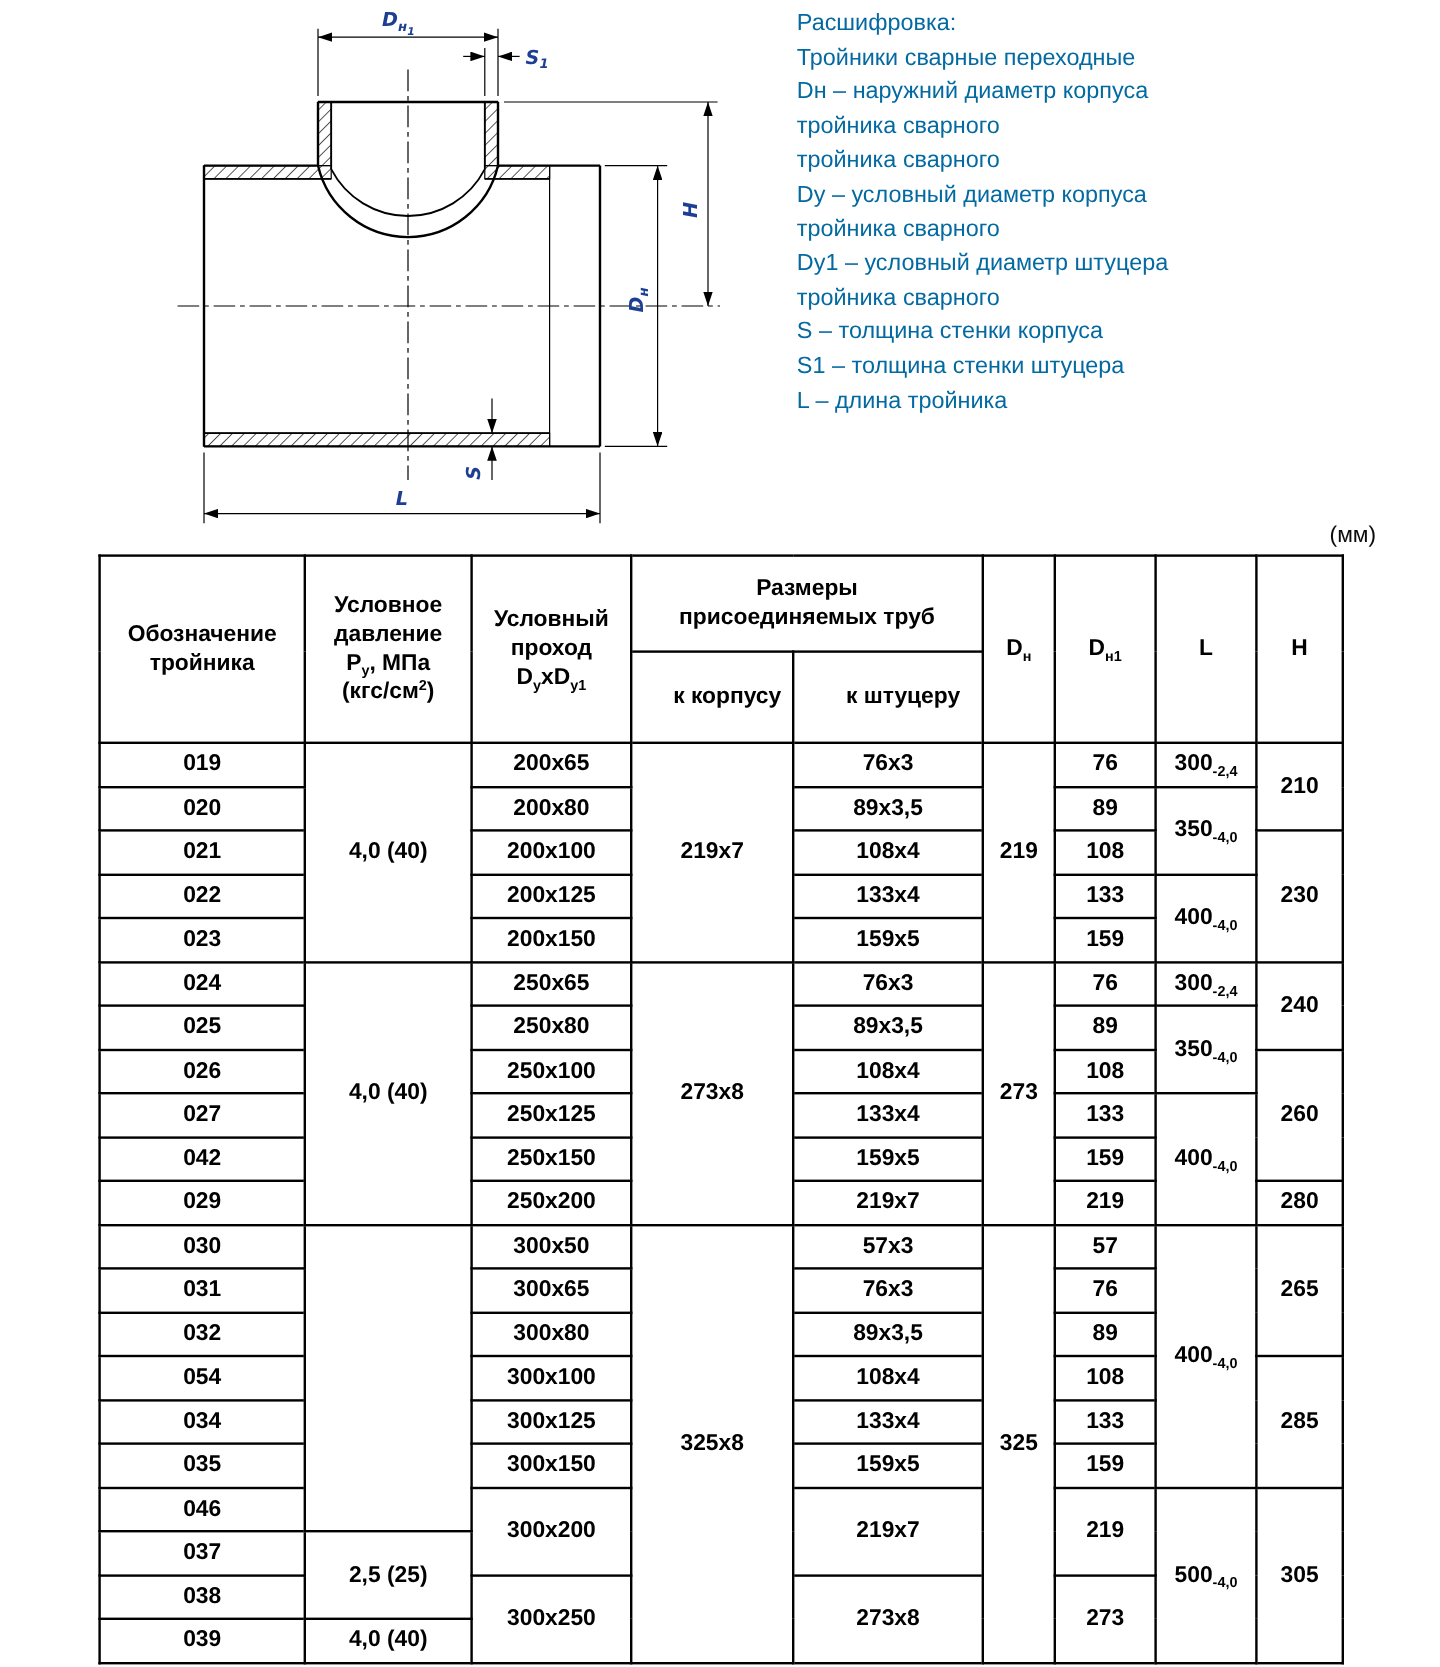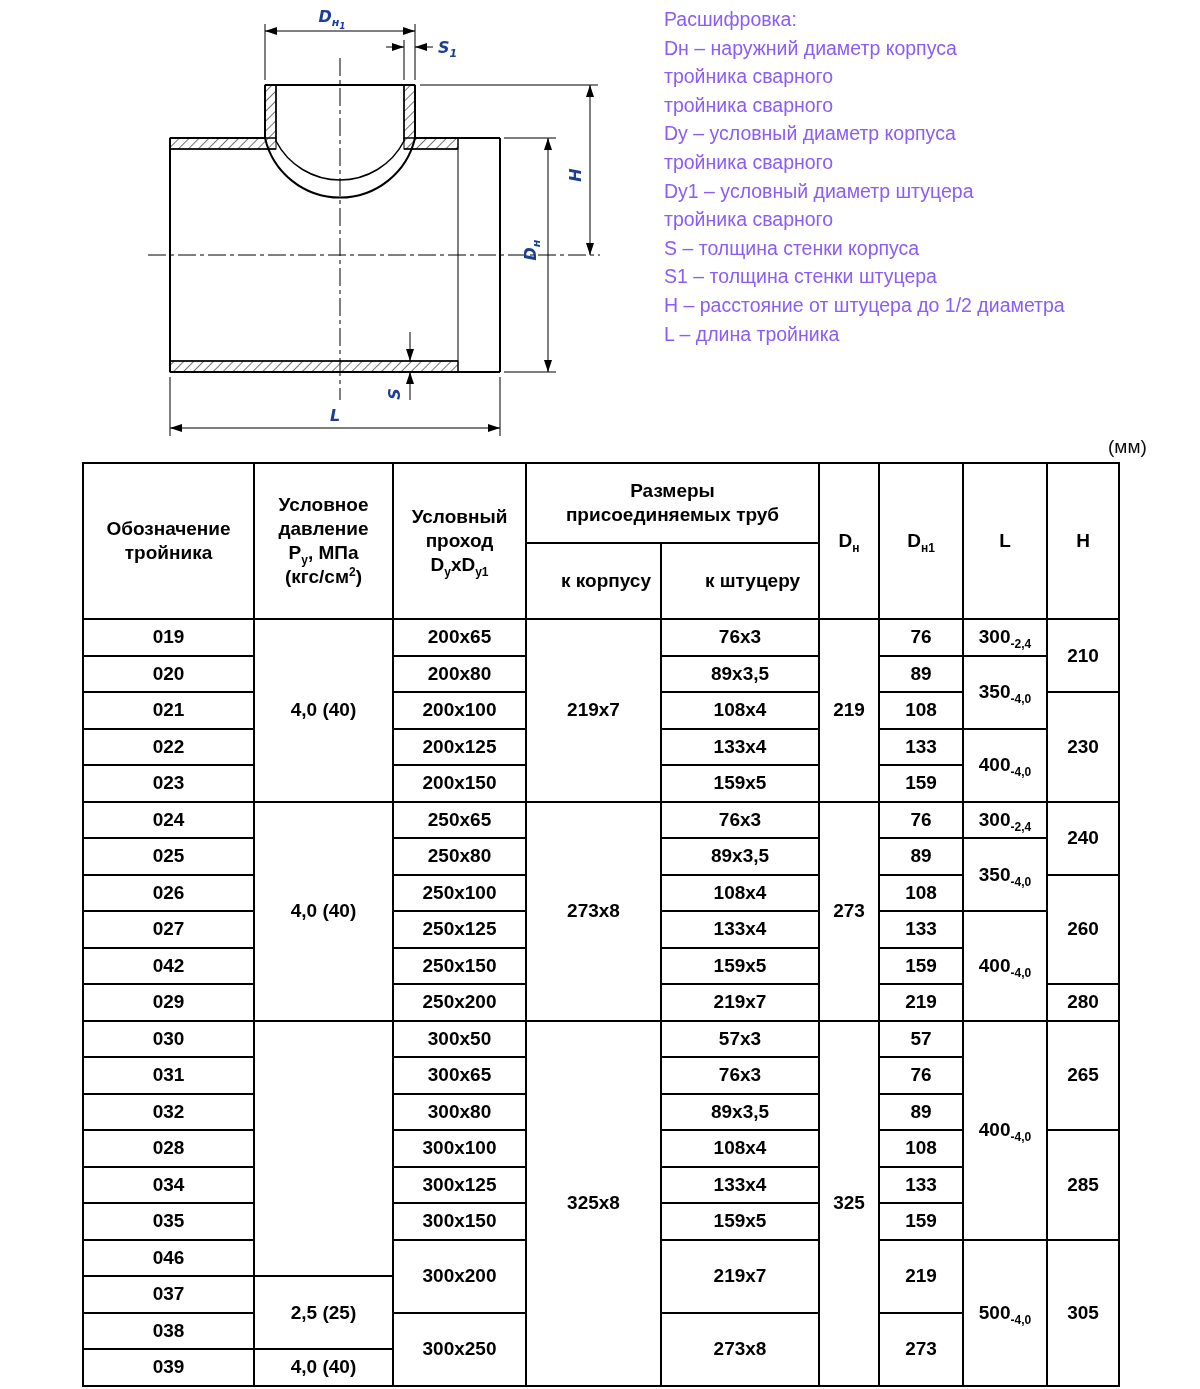"Расшифровка:" .legend { color: #8b5cf6 -> #0369a1 }
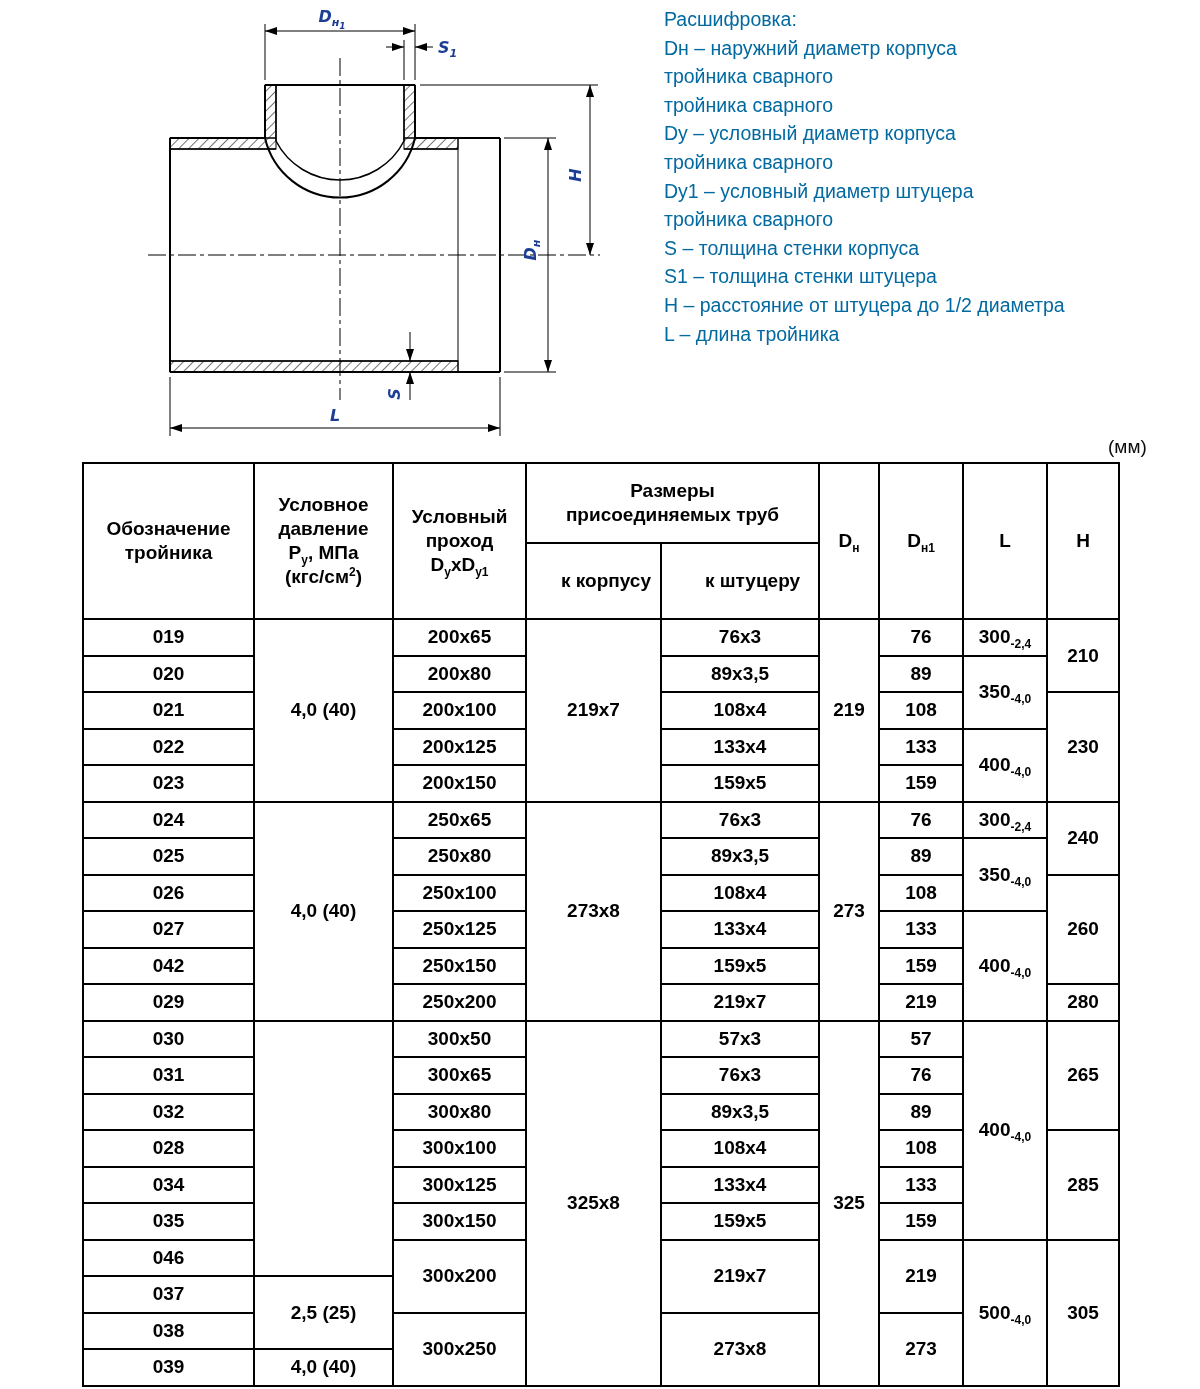"Тройники сварные переходные" div { html: none -> <div>Тройники сварные переходные</div> }
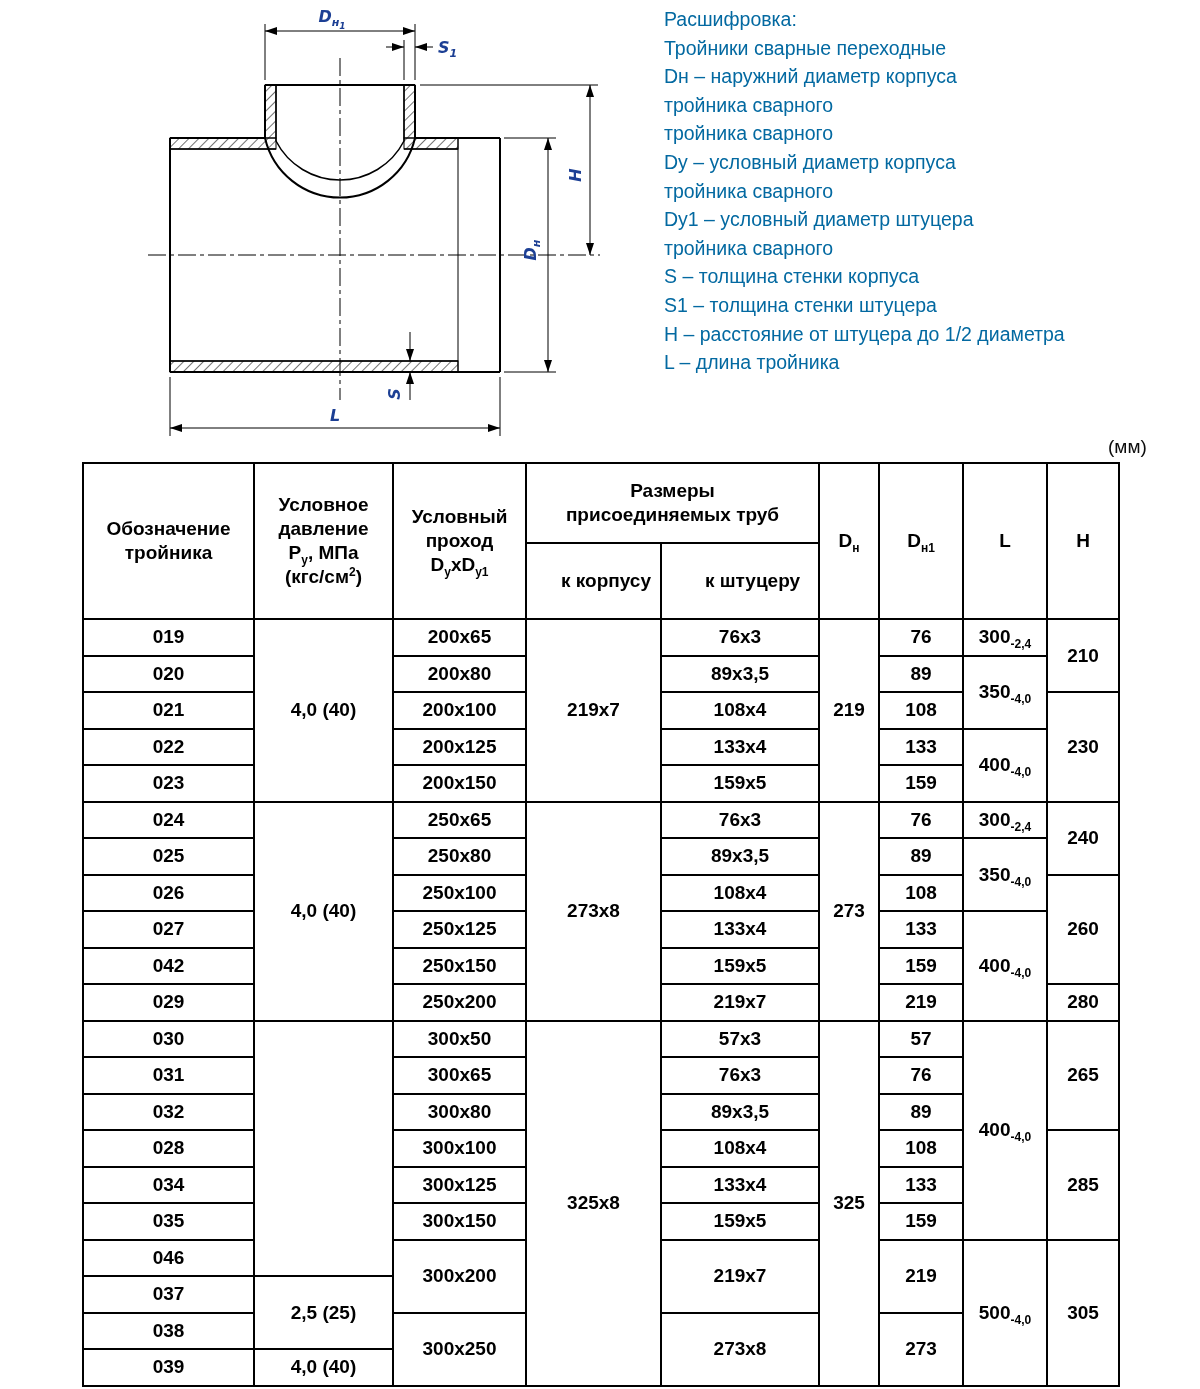"H – расстояние от штуцера" div { html: <div>H – расстояние от штуцера до 1/2 диаметра</div> -> none }
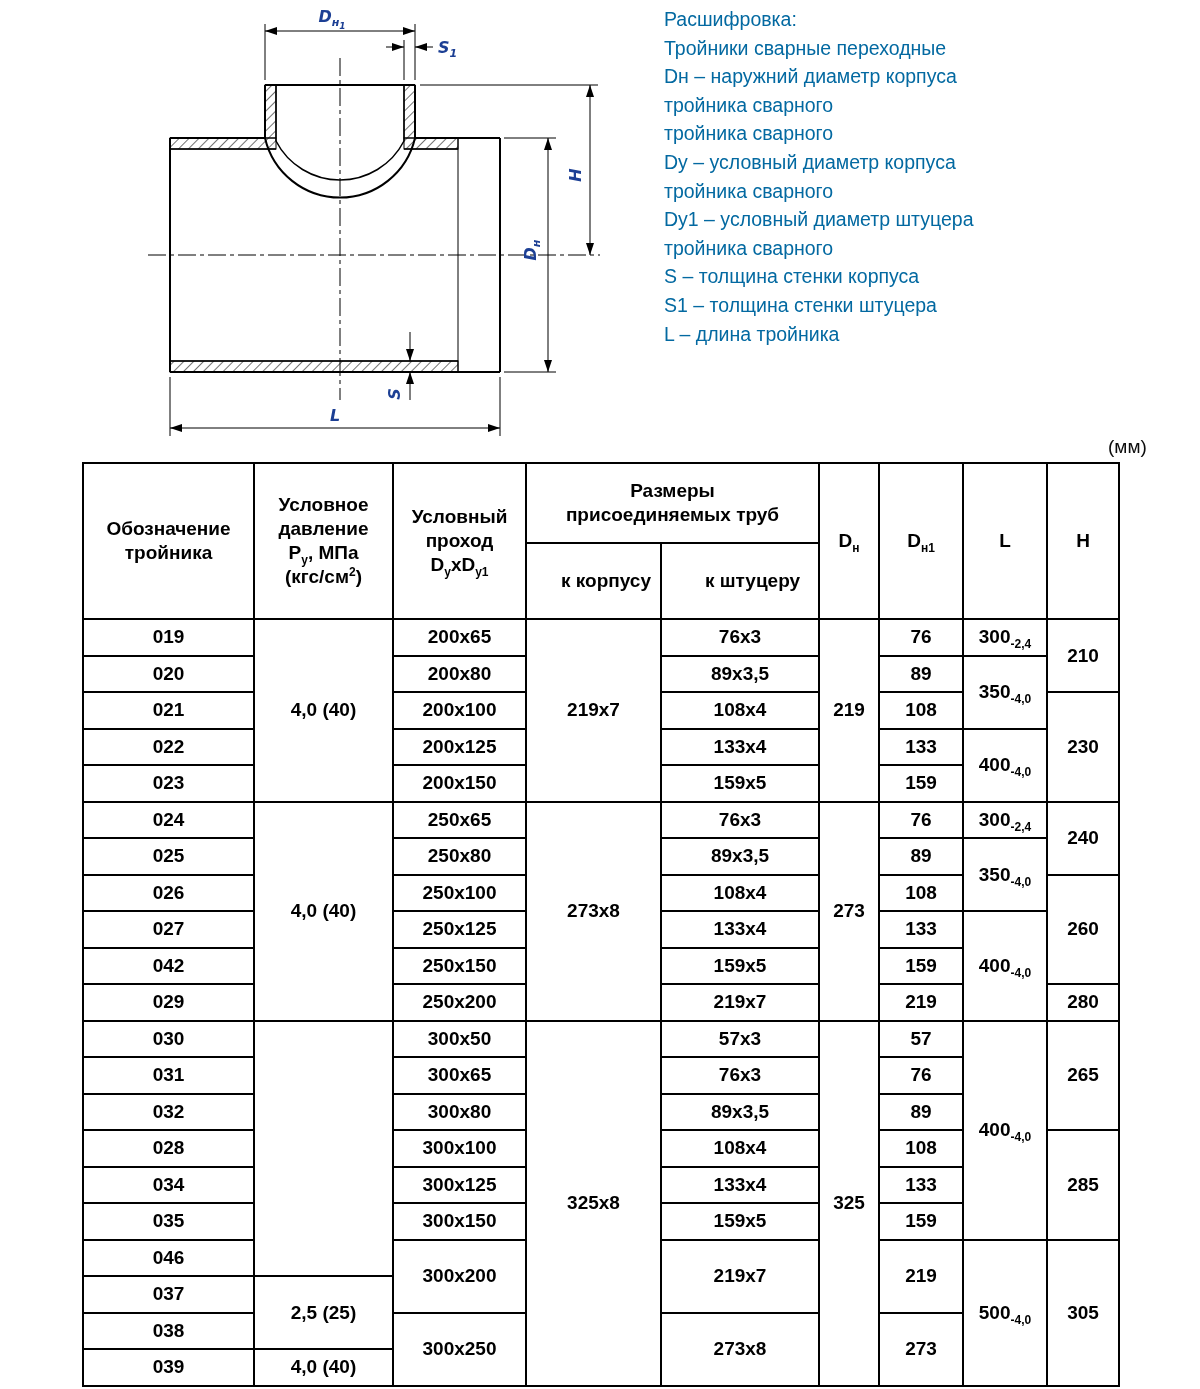"028" td { text: 028 -> 054 }
